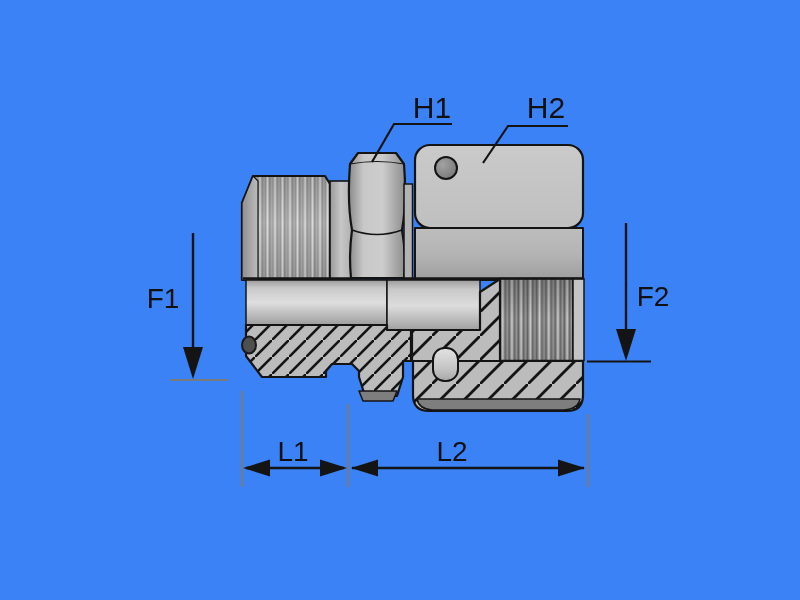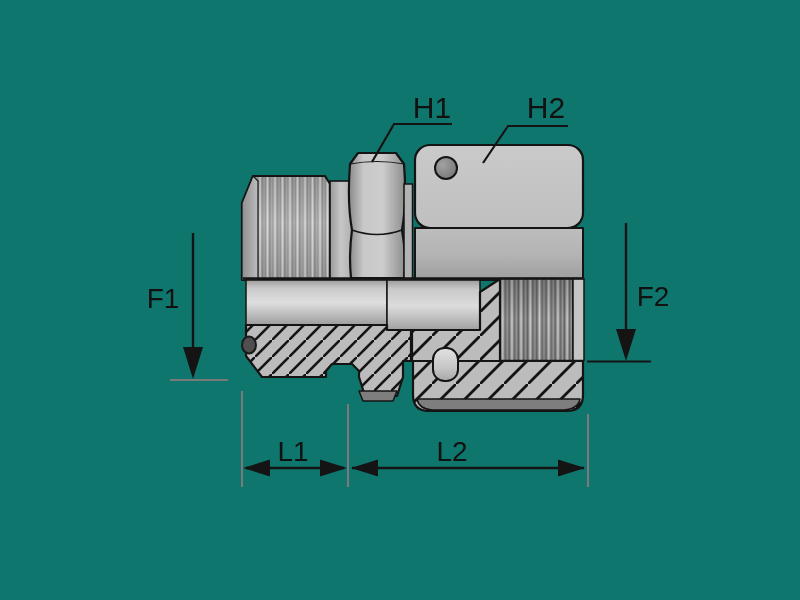"H1" .canvas { background: #0f766e -> #3b82f6 }
